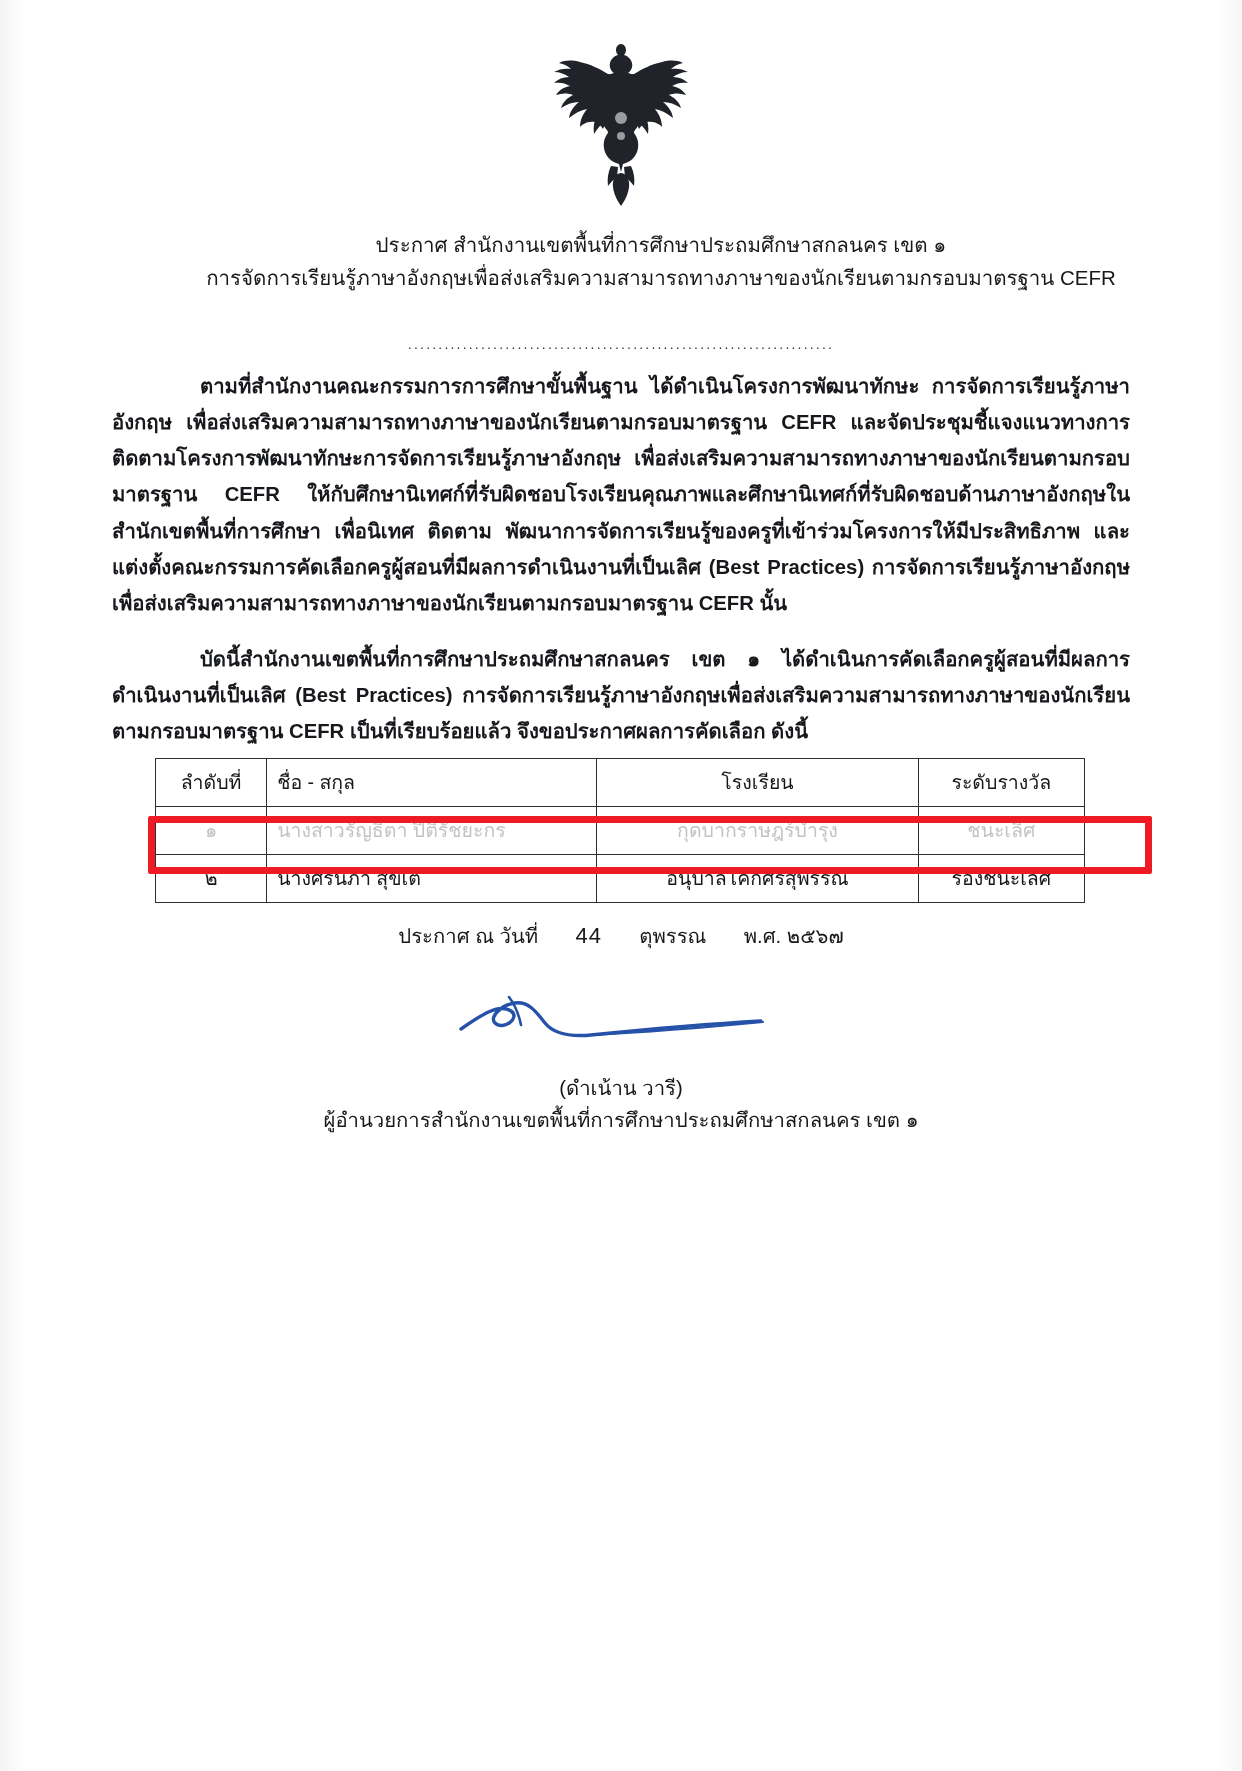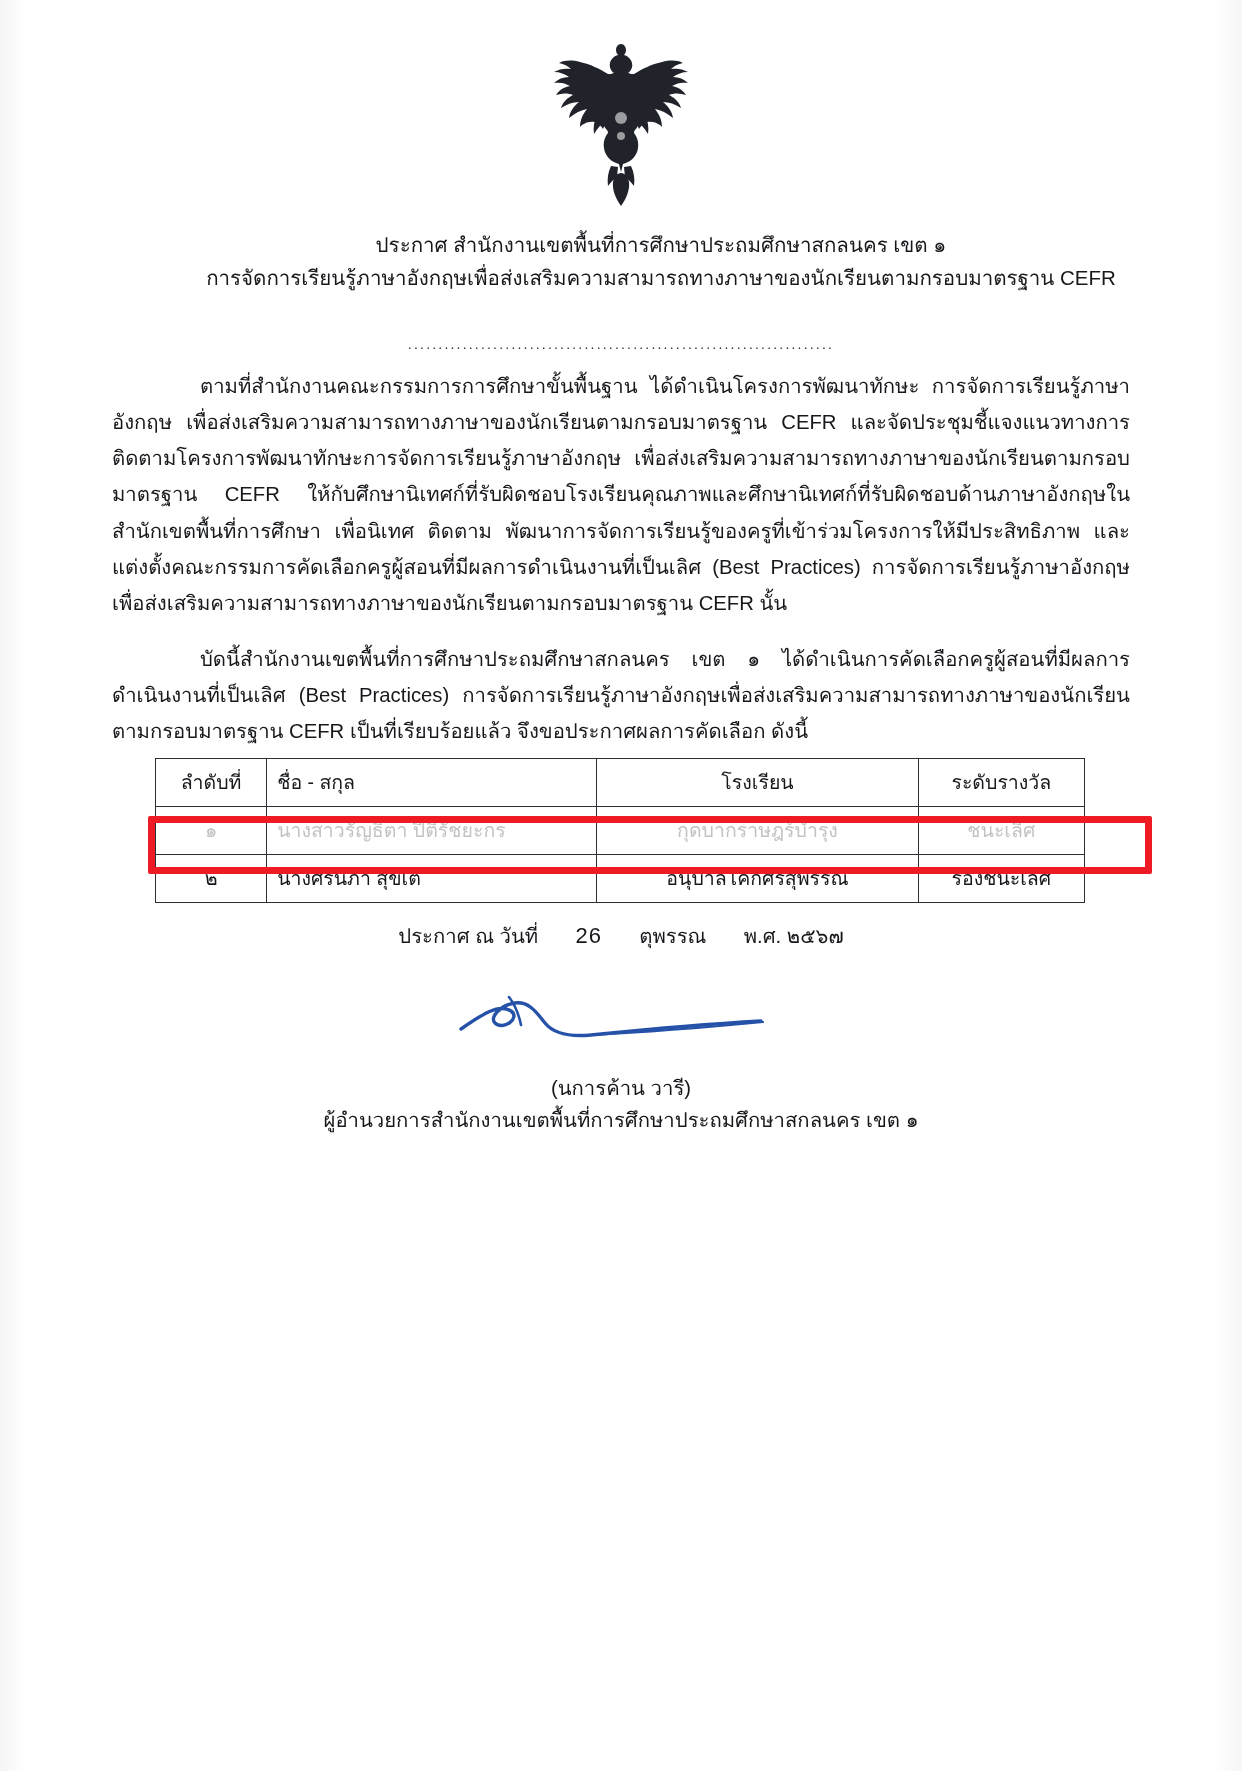"ตามที่สำนักงานคณะกรรมการการศึกษาขั้นพื้น" .body-text { font-weight: none -> bold }
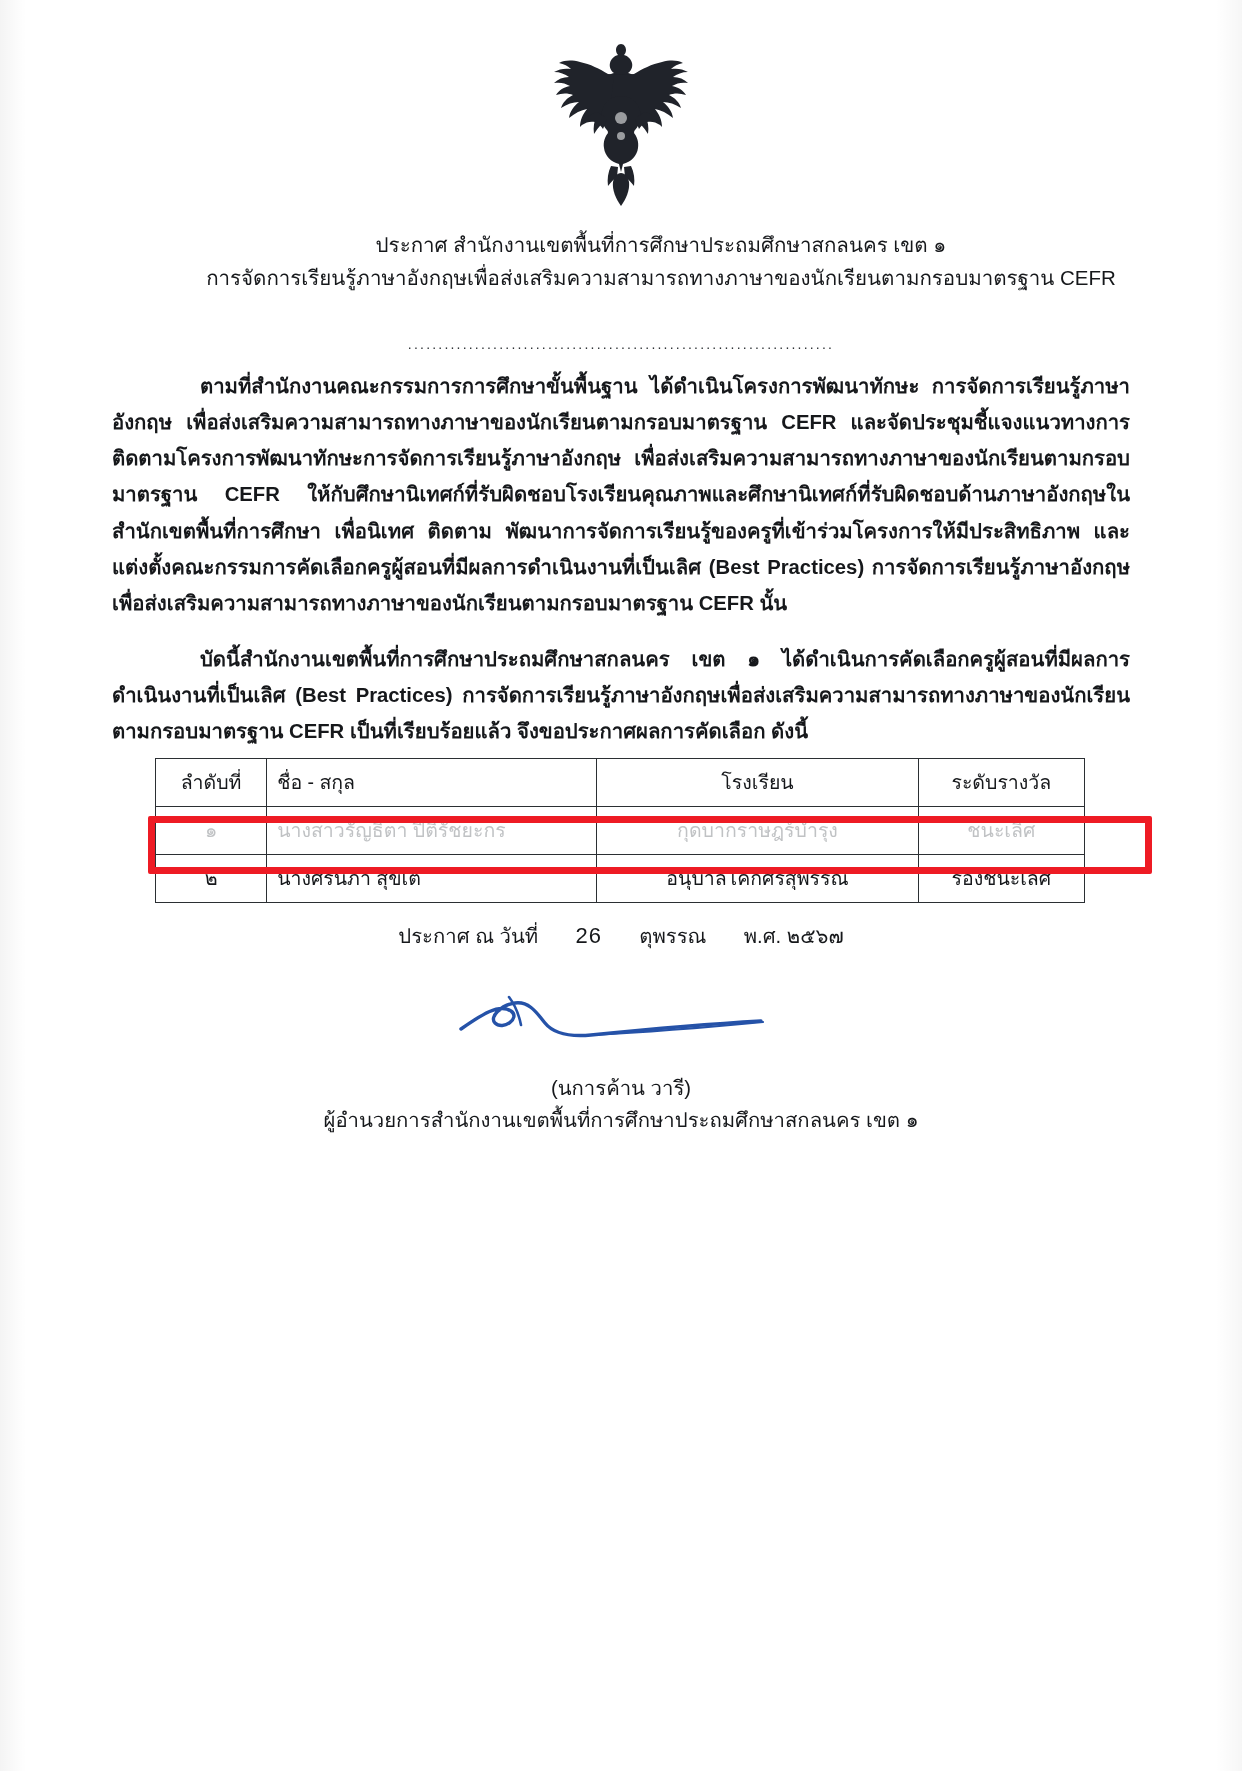"26" span.date-num { text: 26 -> 44 }
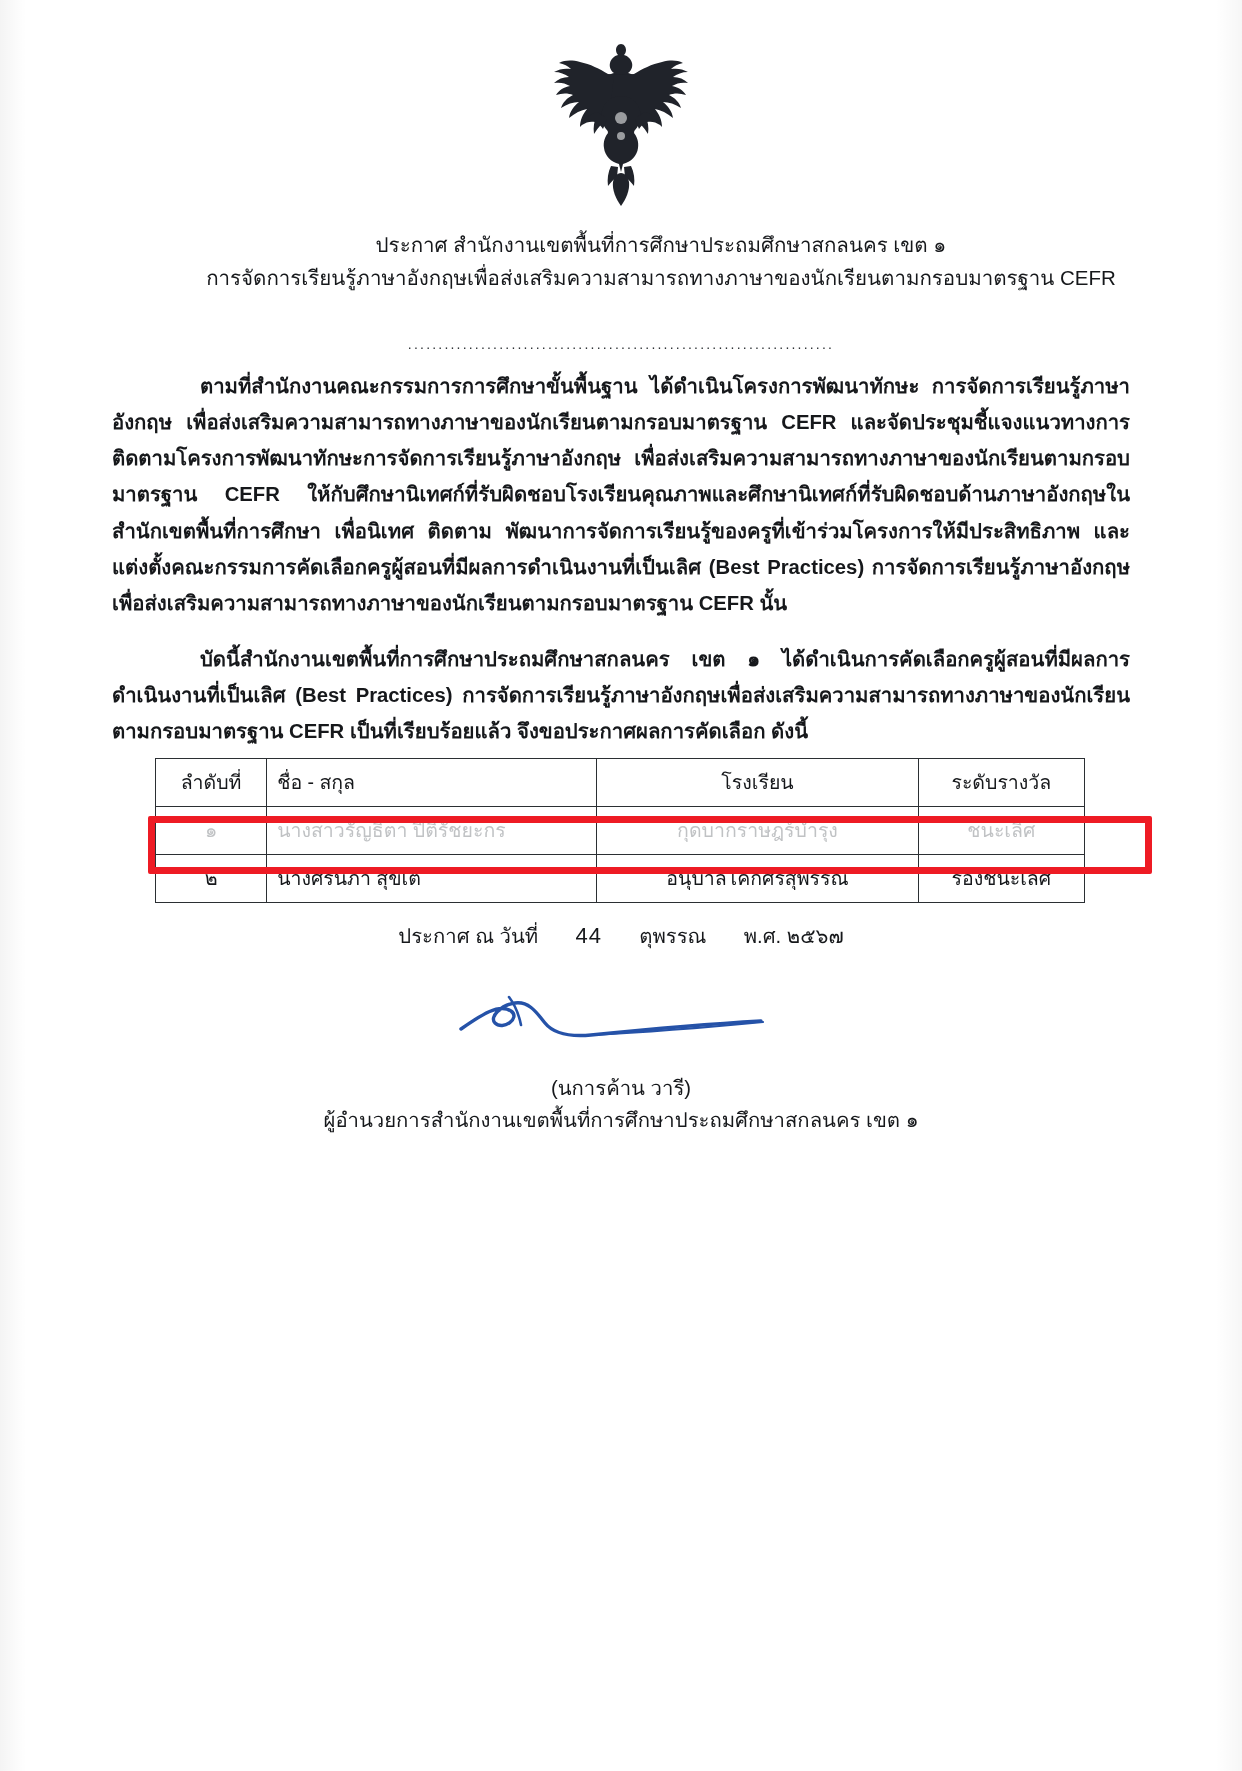"(นการค้าน วารี)" span { text: นการค้าน -> ดำเน้าน }
